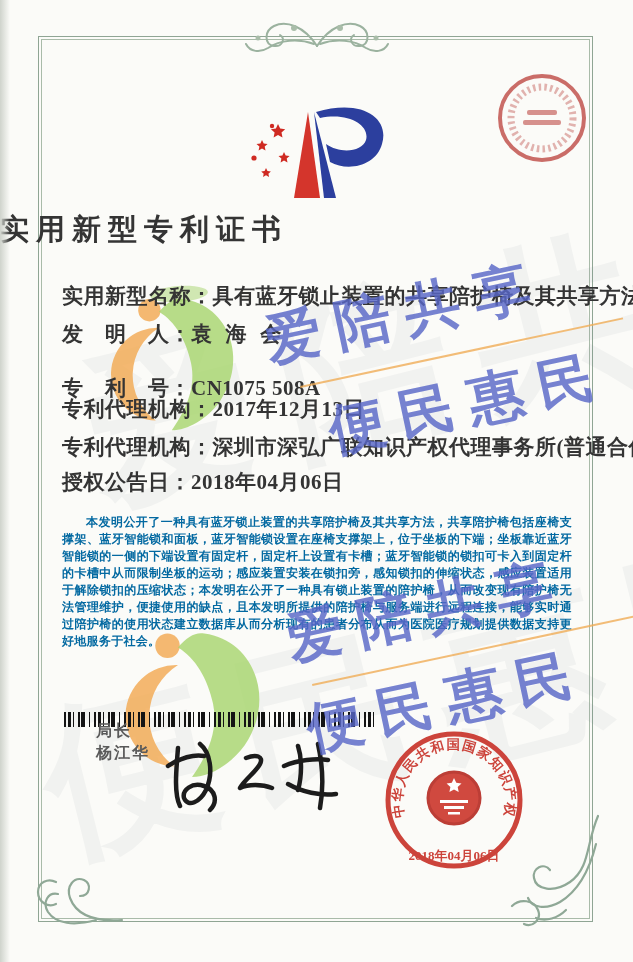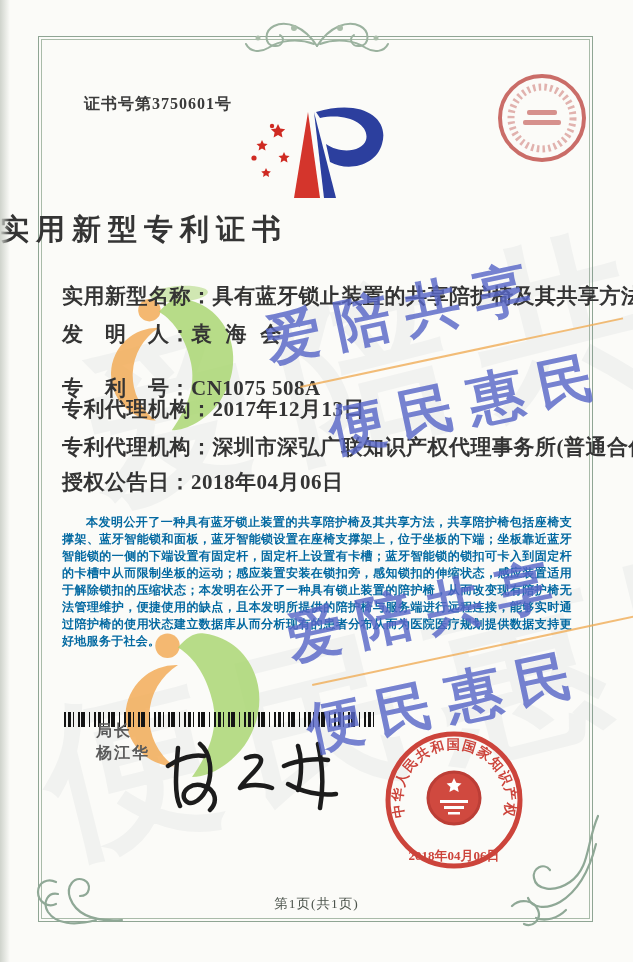"证书号第3750601号" div.cert-number { html: <div>证书号第3750601号</div> -> none }
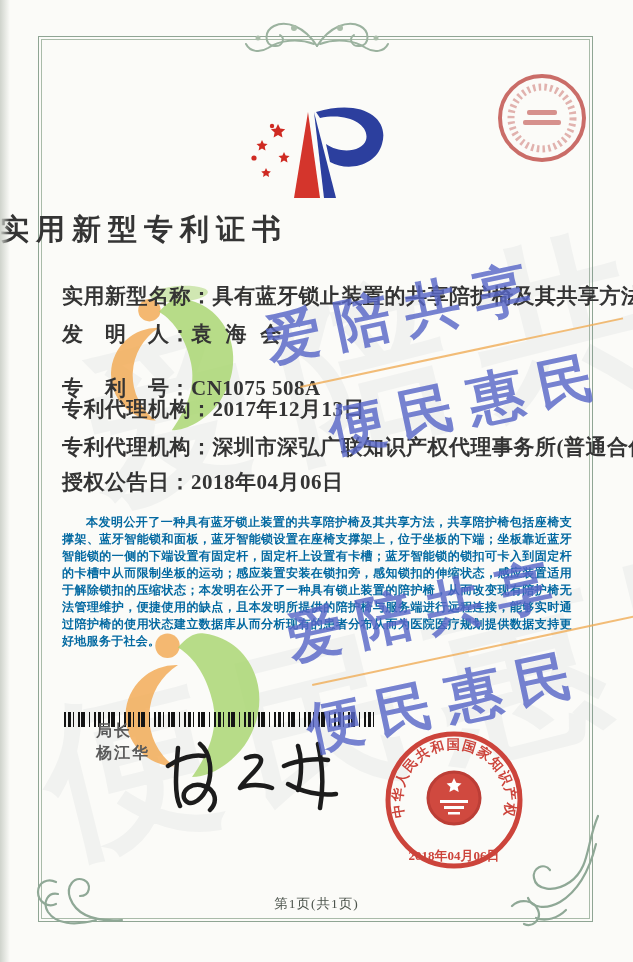"第1页(共1页)" div.footer { html: <div>第1页(共1页)</div> -> none }
